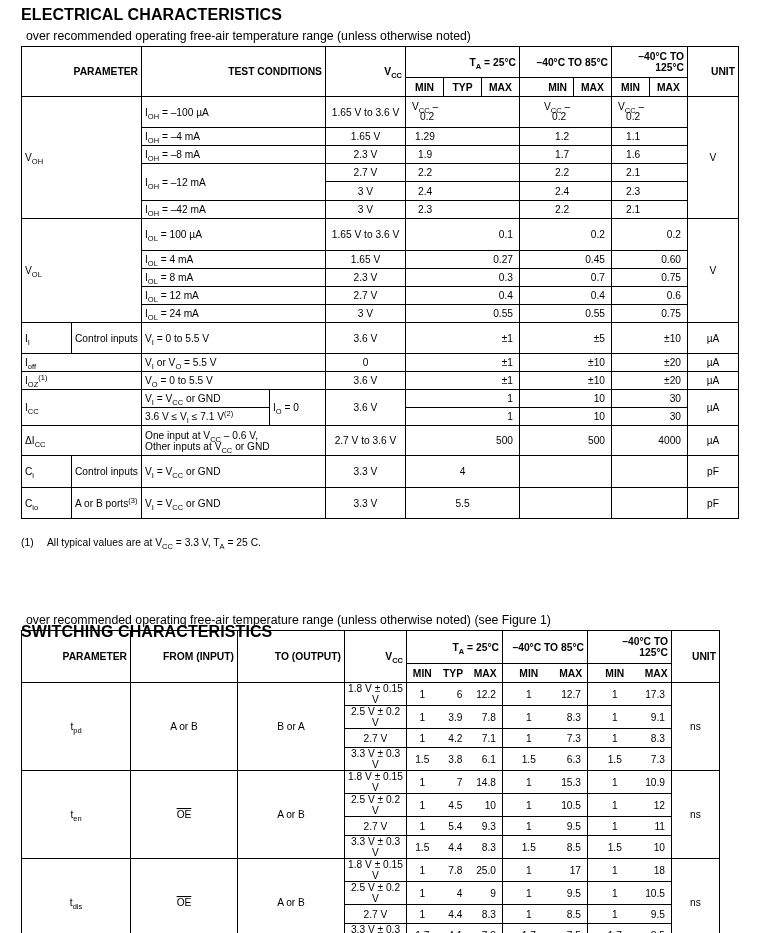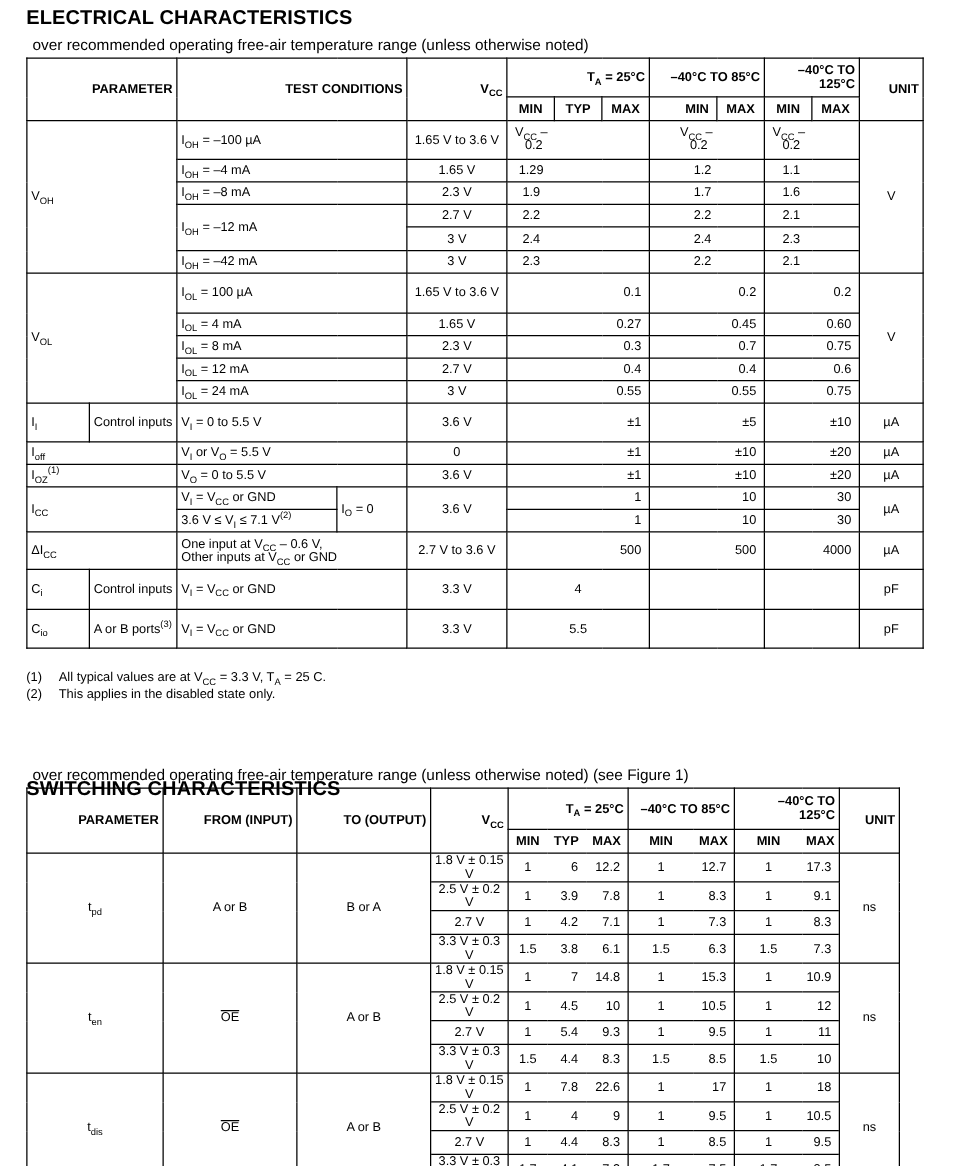"(2) This applies in the" div { html: <div><span>(2)</span><span>This applies in the disabled state only.</span></div> -> none }
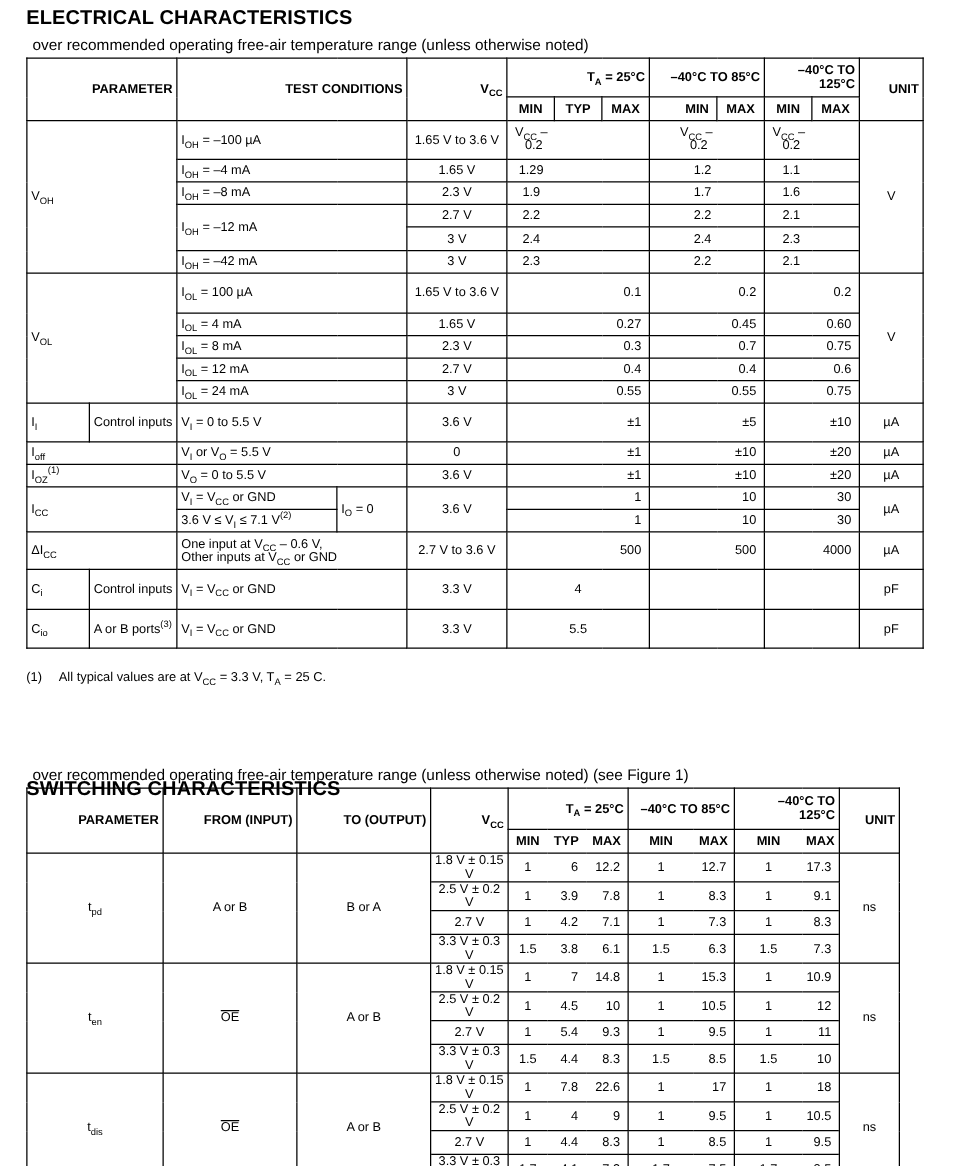"22.6" td.r { text: 22.6 -> 25.0 }
